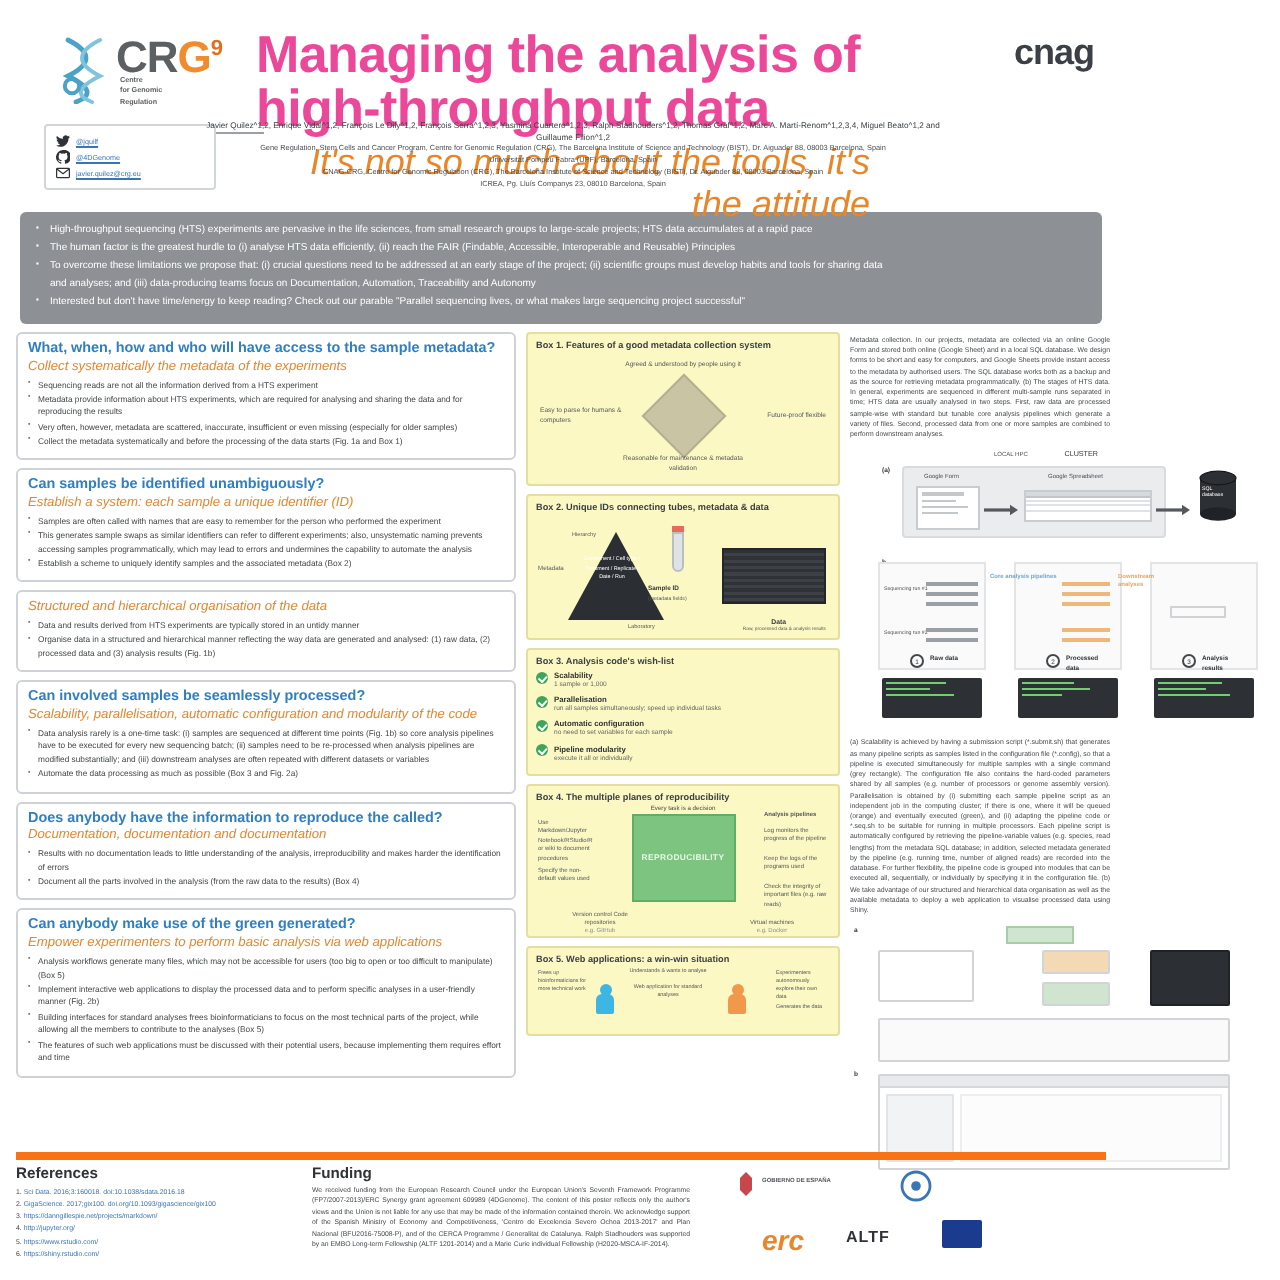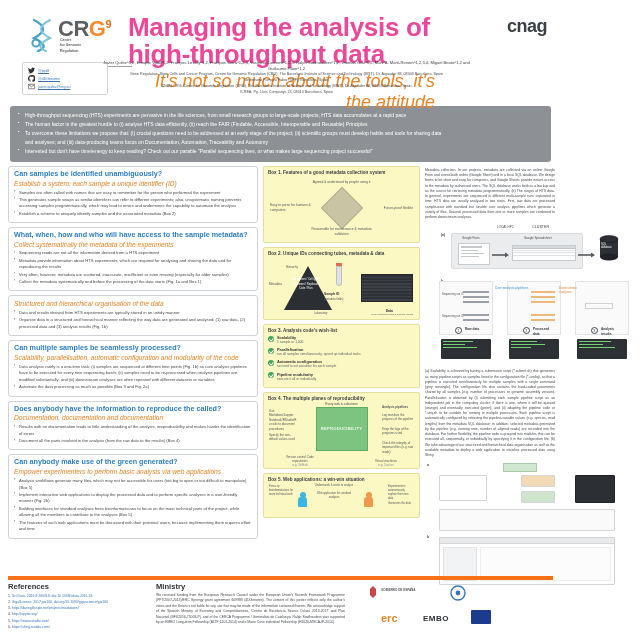"Can samples be identified unambiguously?" div.sec { order: before "What, when, how and who" -> after "What, when, how and who" }
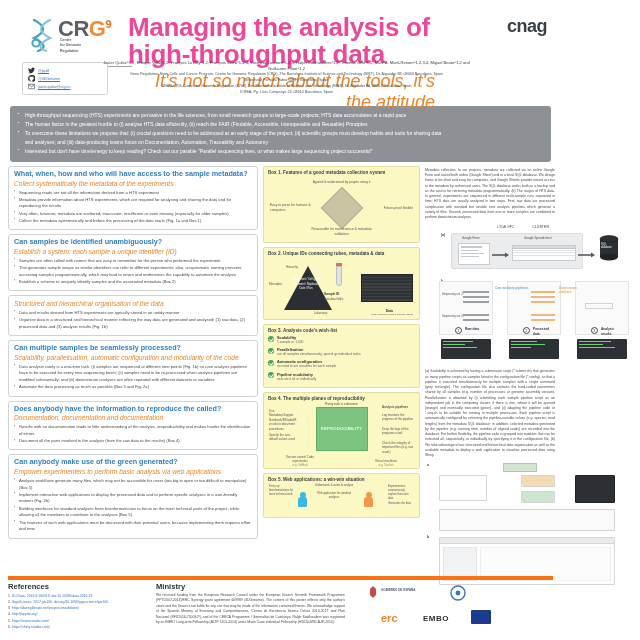"Can multiple samples be seamlessly" h3 { text: multiple -> involved }
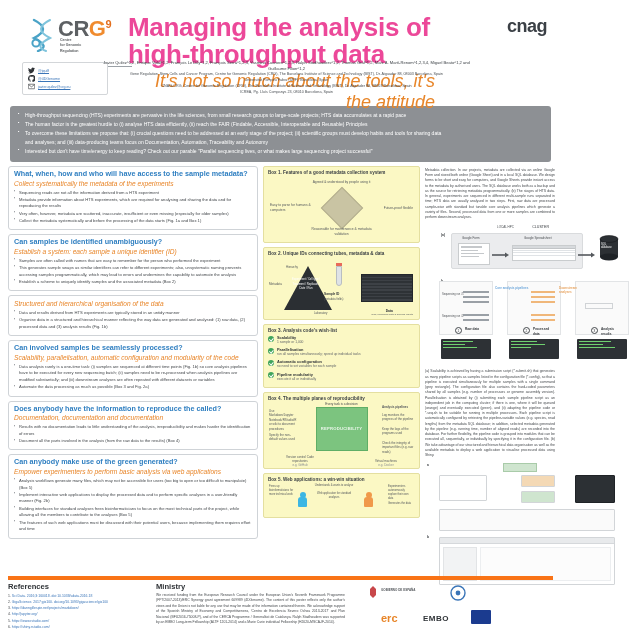"Ministry" div.foot-h { text: Ministry -> Funding }
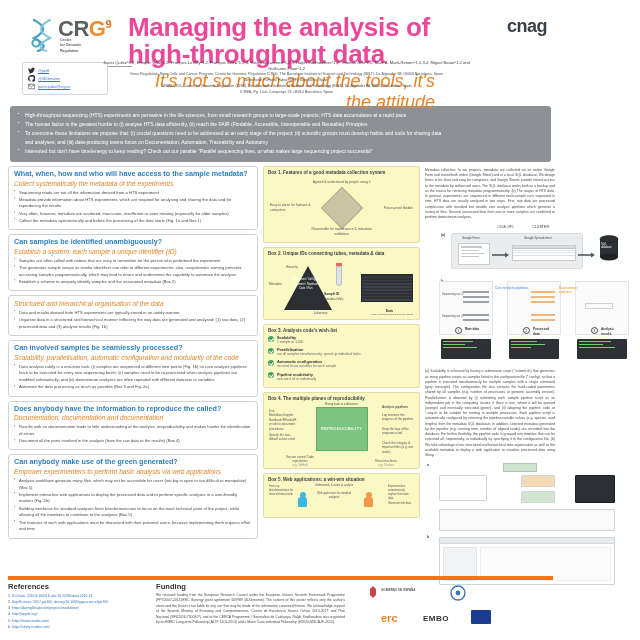"erc" div.fl { font-size: 11px -> 14px; font-style: none -> italic }
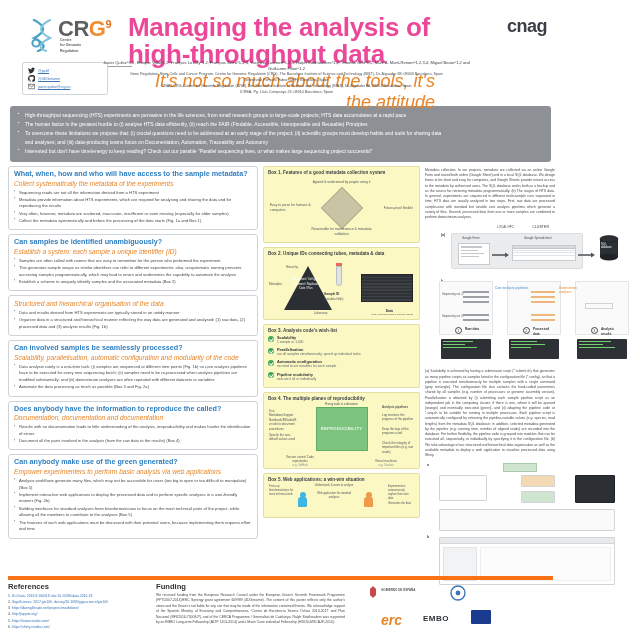"EMBO" div.fl { text: EMBO -> ALTF }
